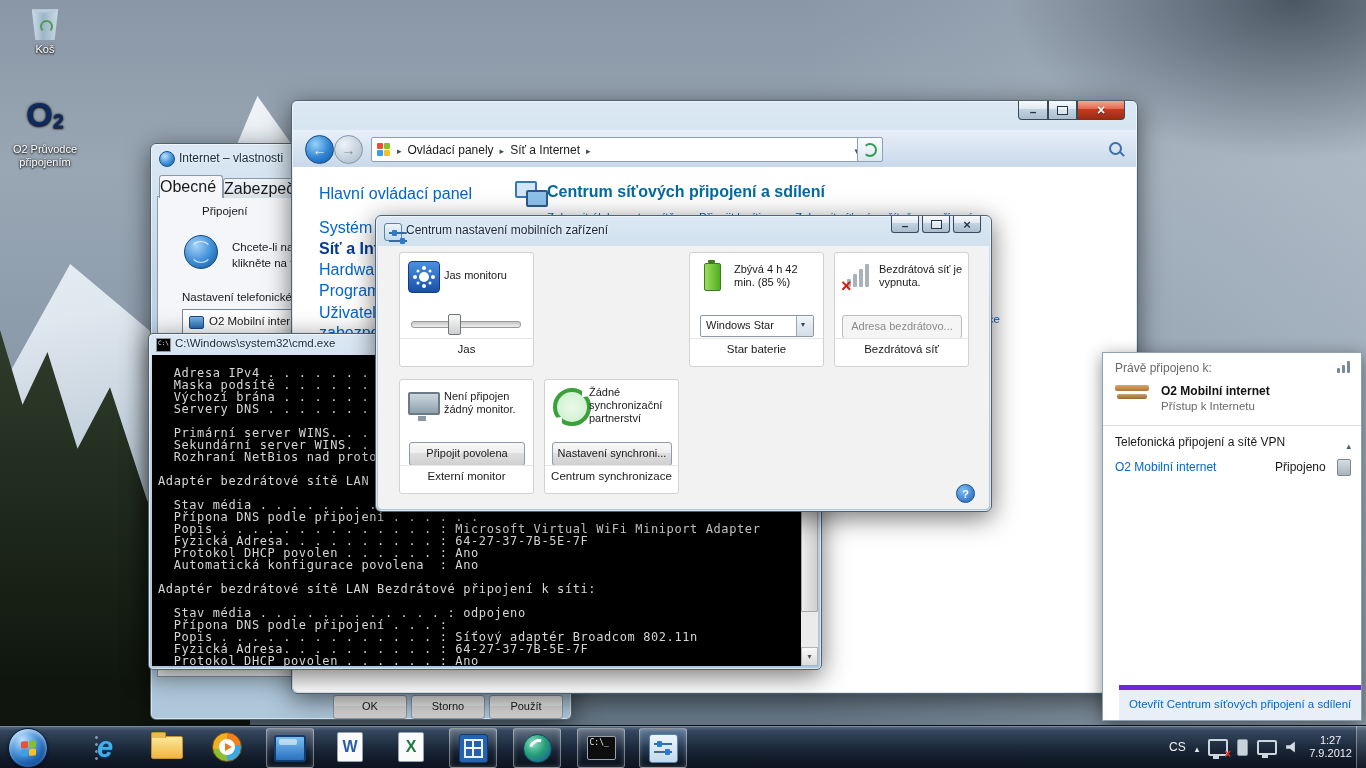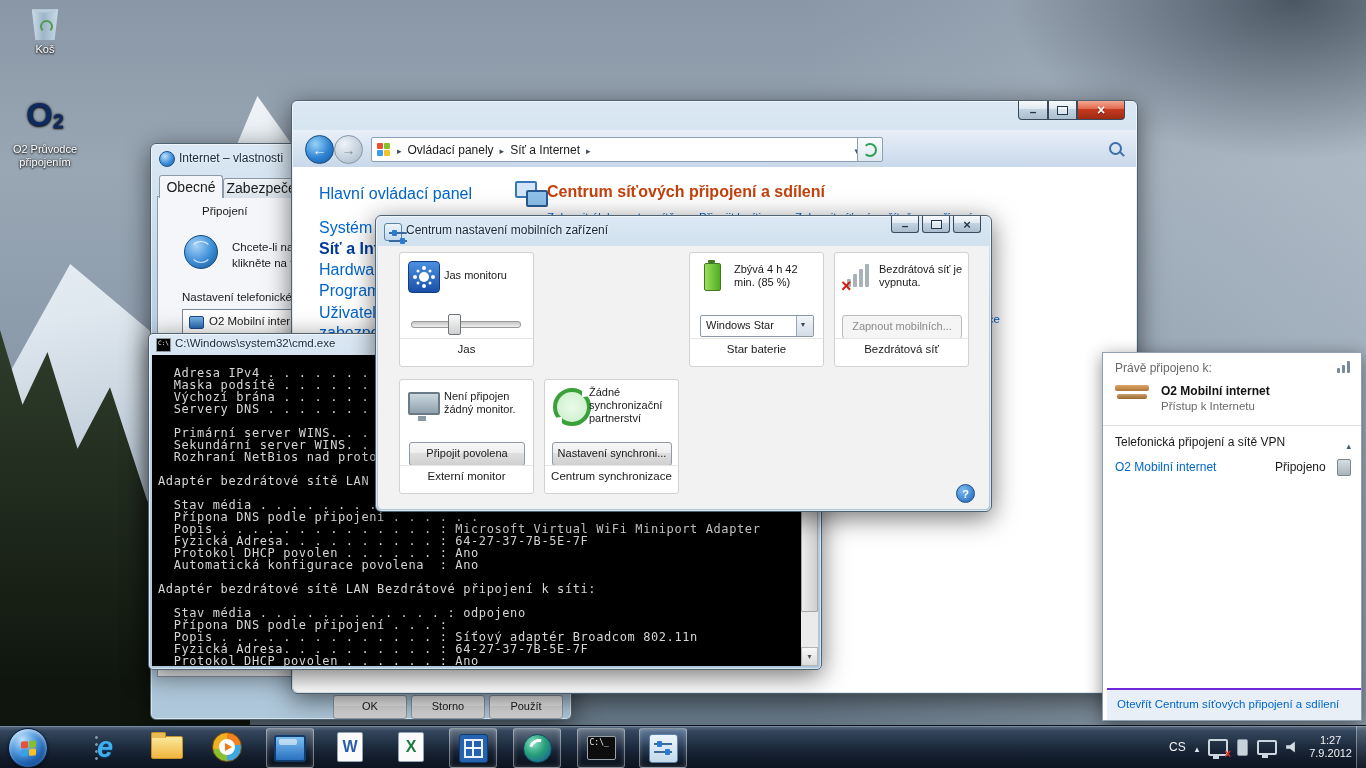"Obecné" .tab { font-size: 14px -> 16px; text-align: center -> left }
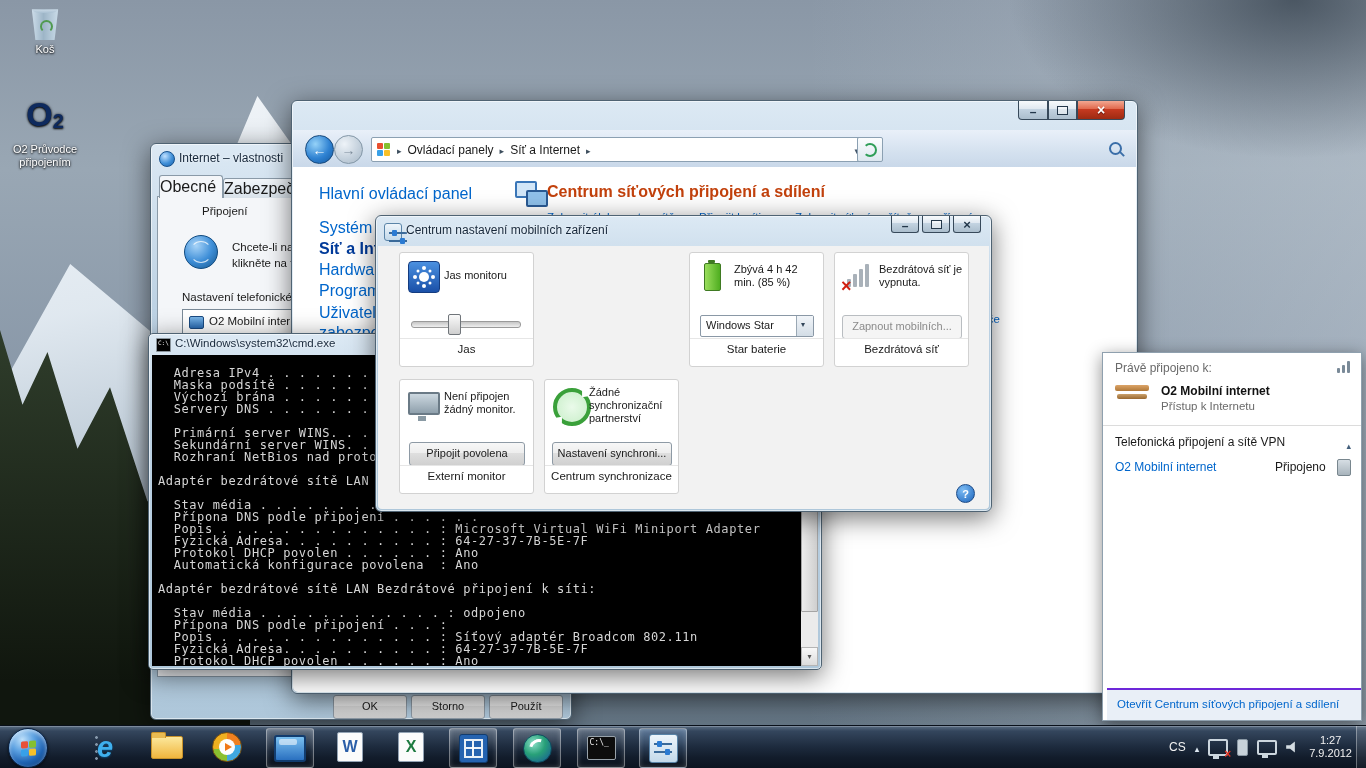"Centrum síťových připojení a sdílení" .cp-head { color: #c2410c -> #0369a1 }
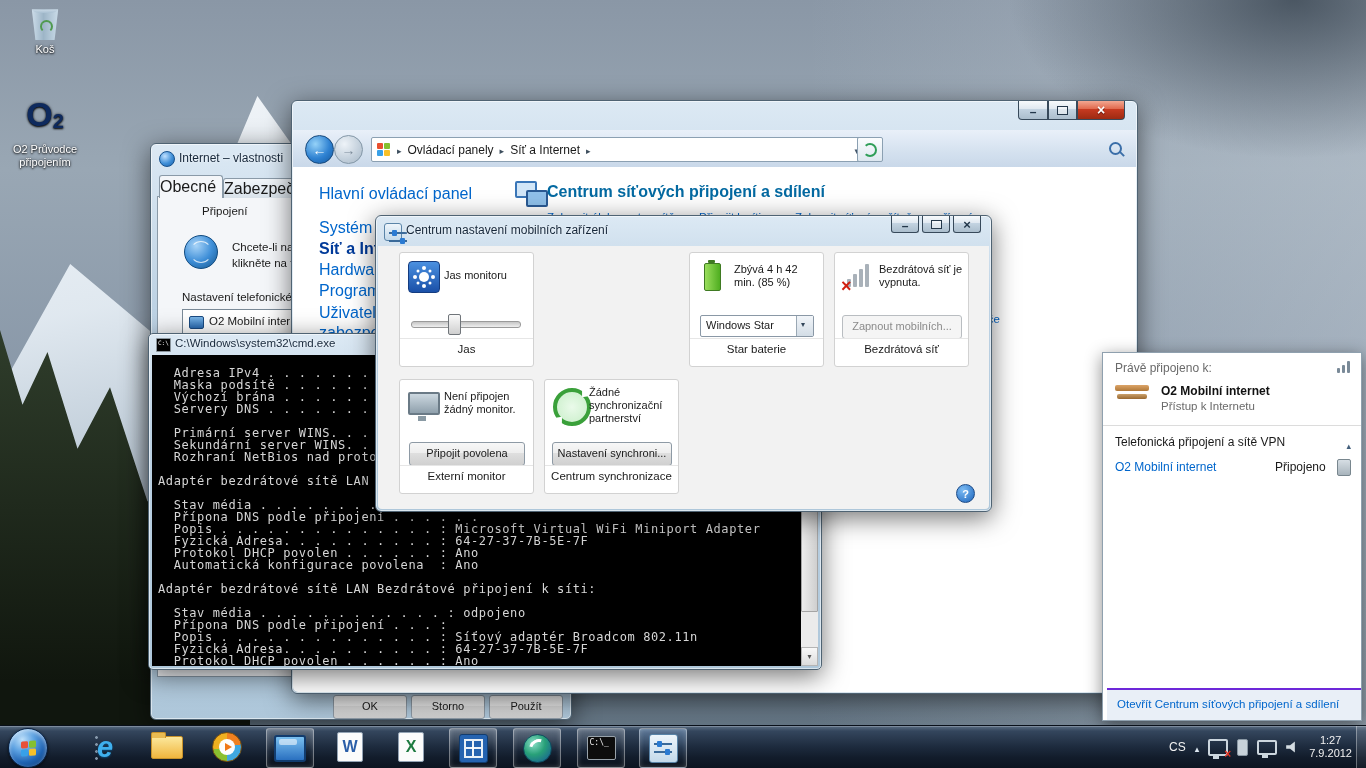"Zapnout mobilních..." div.btn7 { text: Zapnout mobilních -> Adresa bezdrátovo }
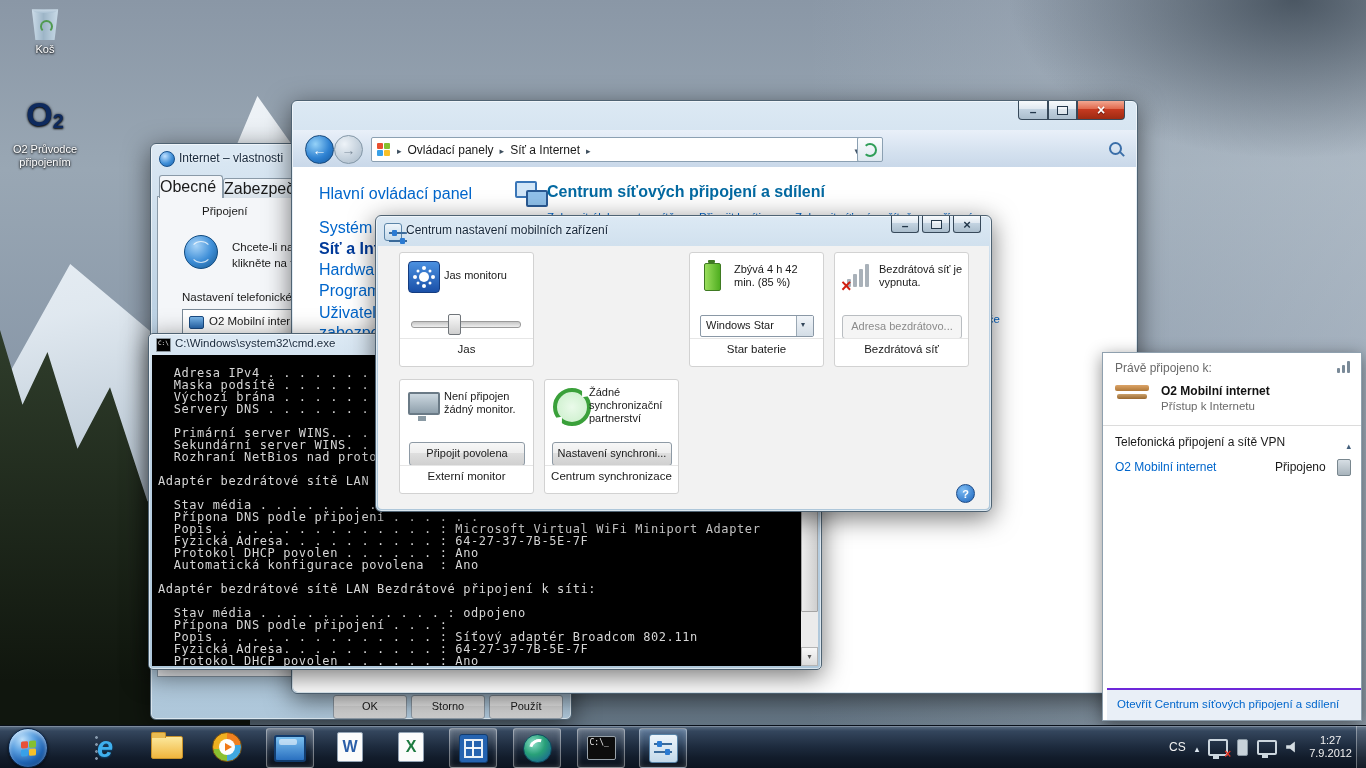"Otevřít Centrum síťových připojení a" .fly-footer { border-top: 2px solid #6d28d9 -> 5px solid #6d28d9; left: 4px -> 16px }
